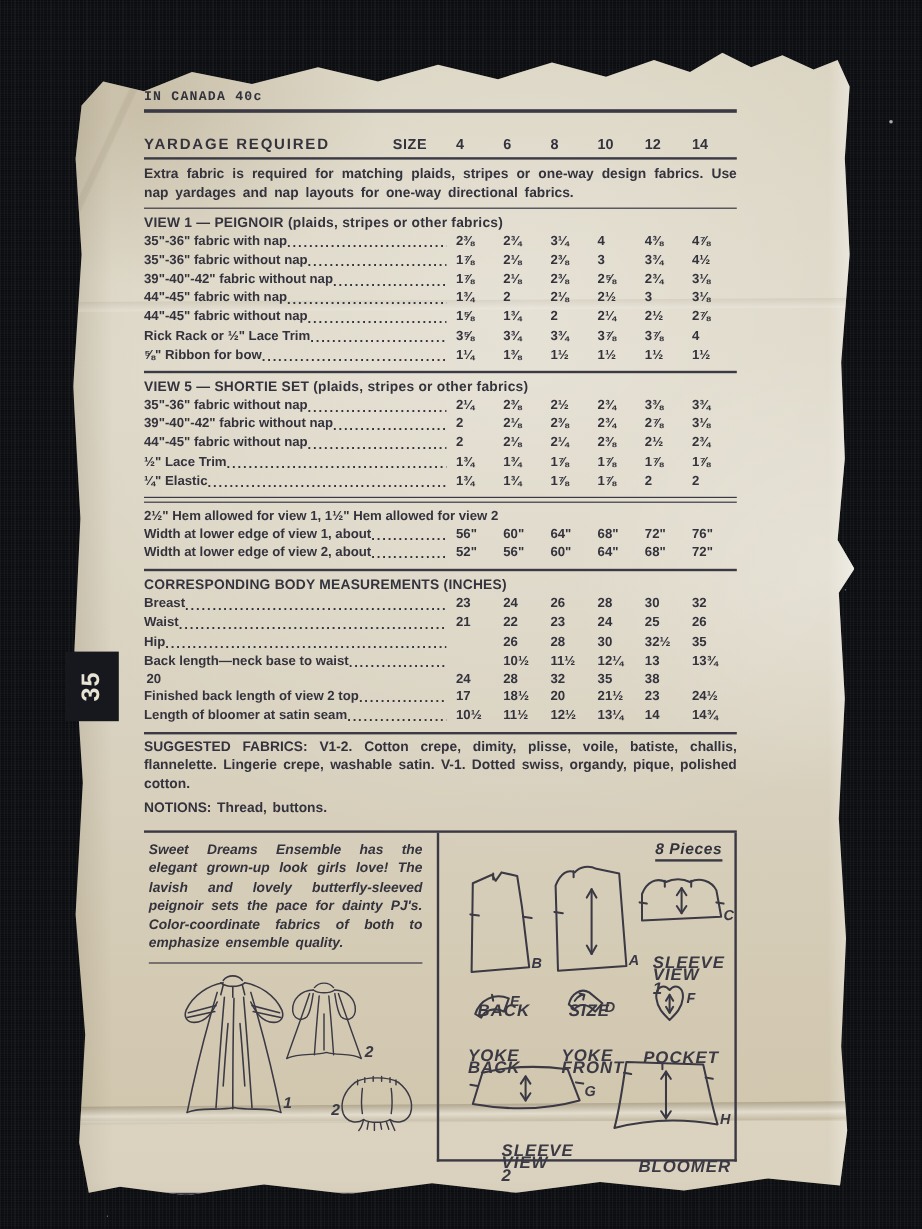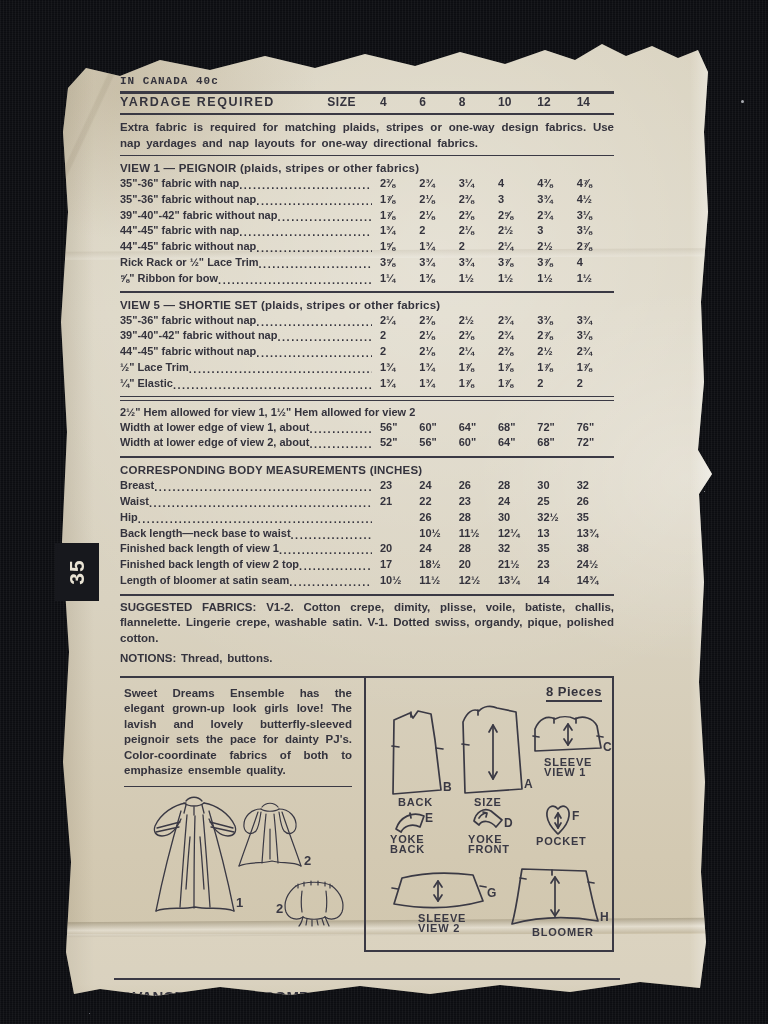"YARDAGE REQUIRED" .sizebar { padding: 0 0 3px 0 -> 18px 0 3px 0 }
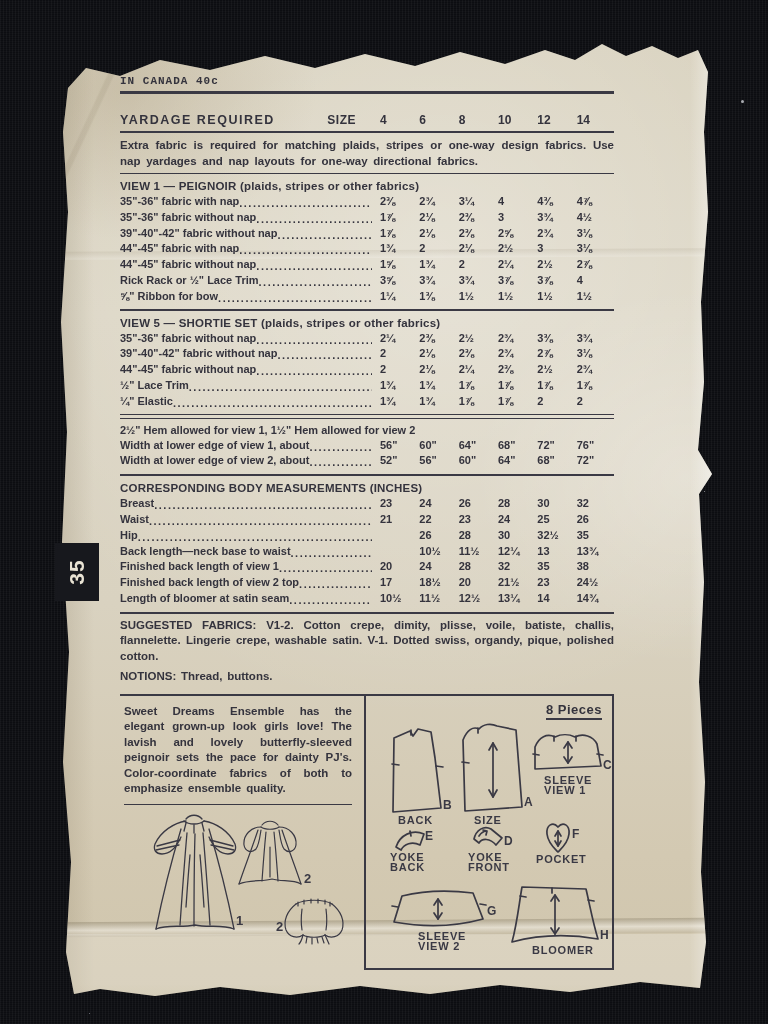"Finished back length of view 1" div.tlabel { html: <div> <span>Finished back length of view 1</span> <span></span> </div> -> none }
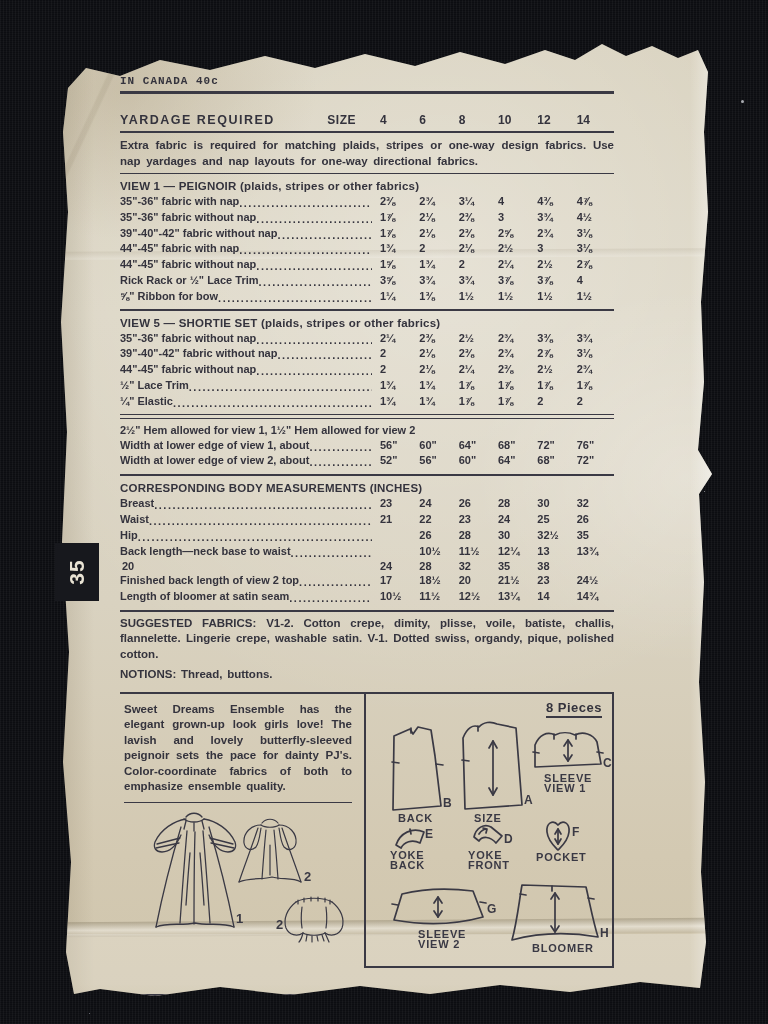"Sweet Dreams Ensemble has the" .bottom { font-style: none -> italic }
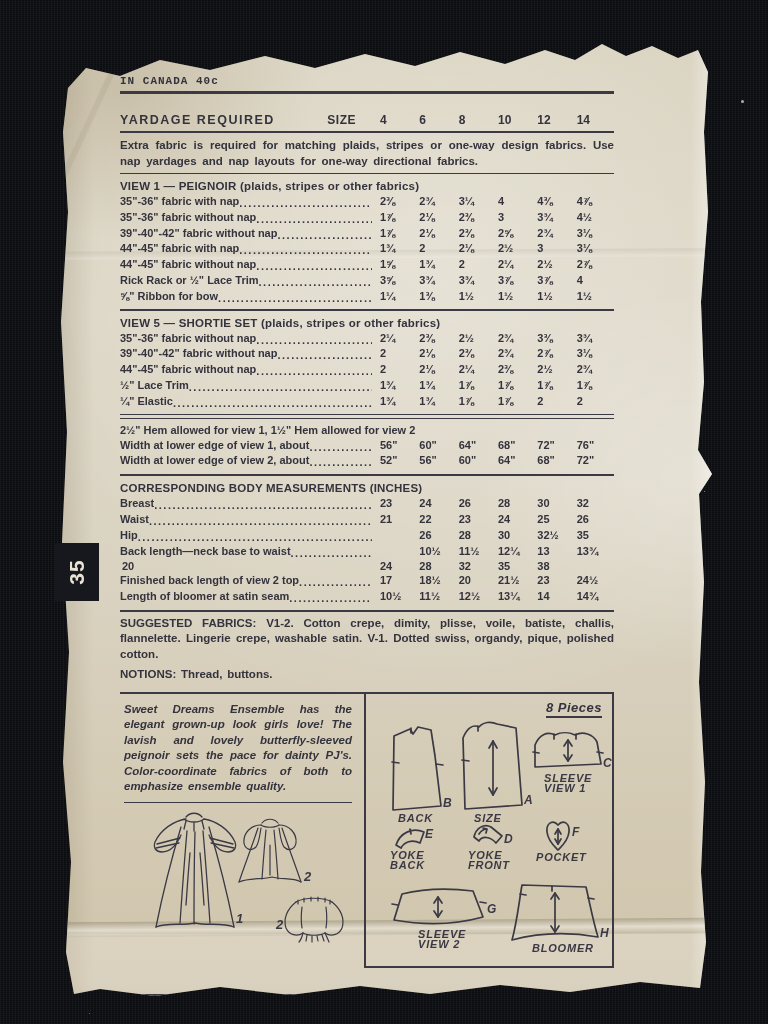"SLEEVE VIEW 1" .p-label { font-size: 11px -> 14px; margin-top: none -> 24px }
